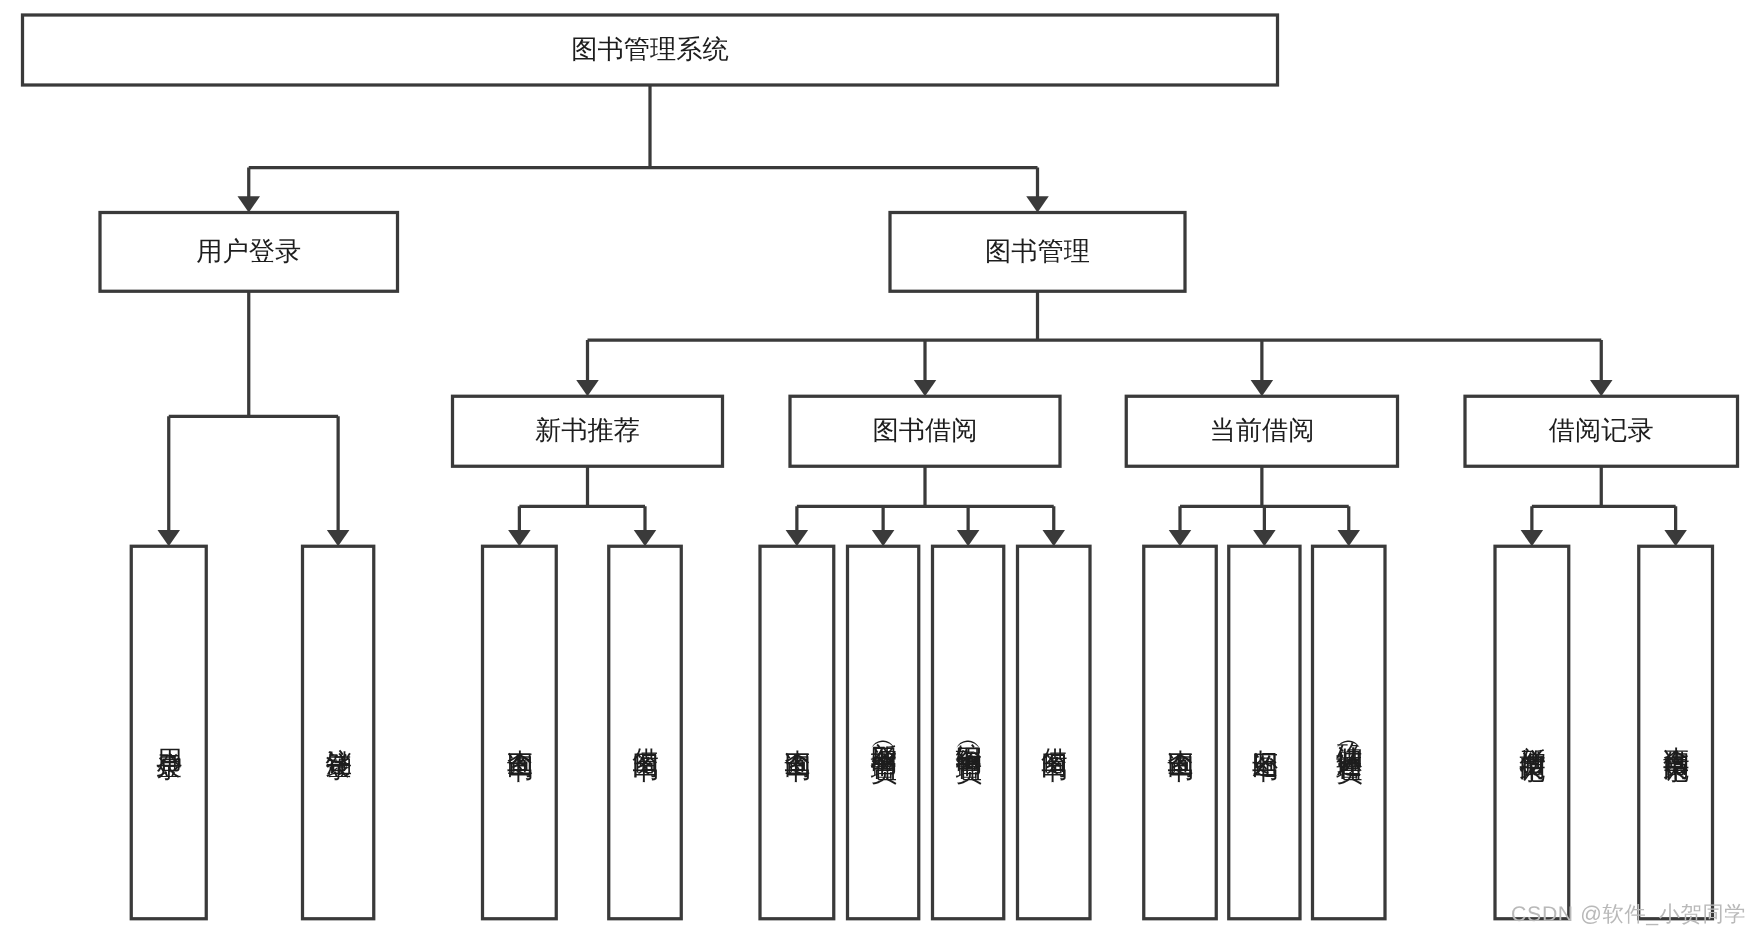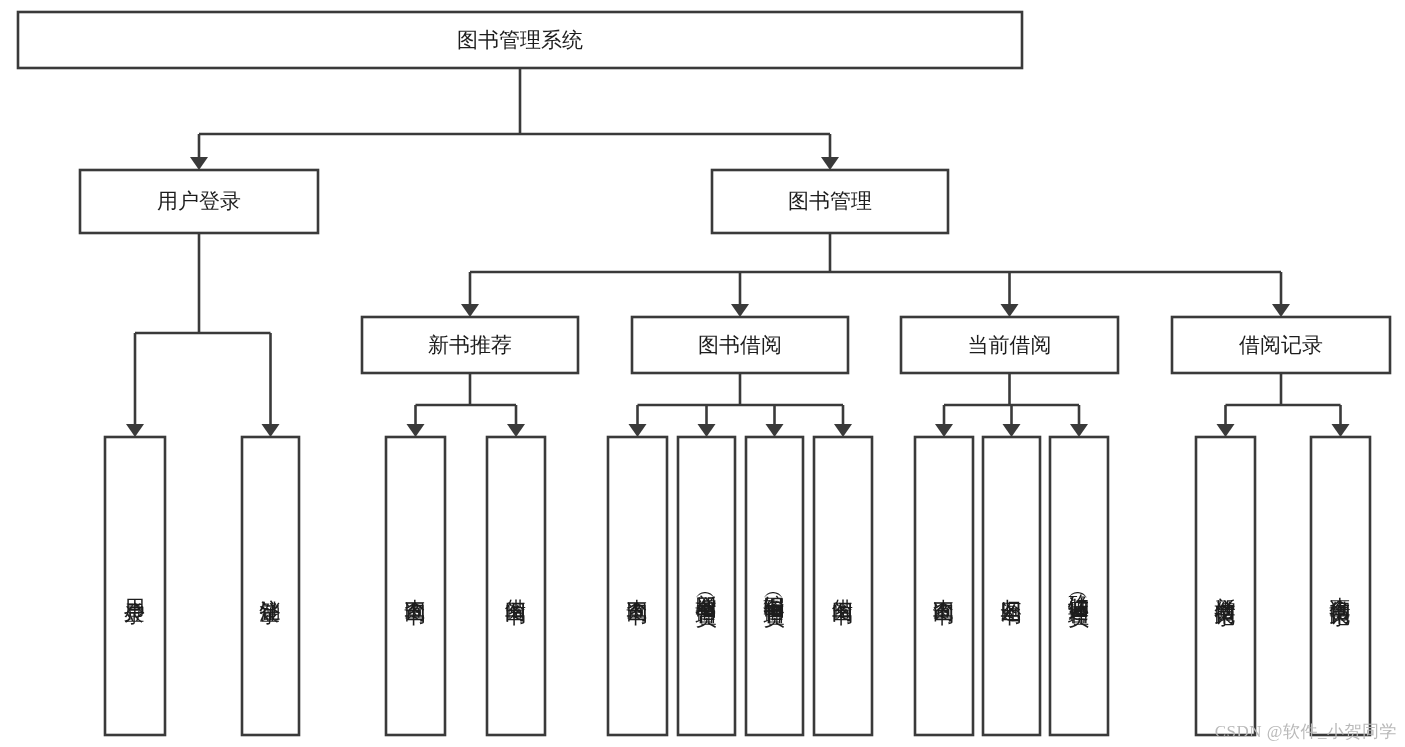"CSDN @软件_小贺同学" .watermark { font-family: Liberation Serif, serif -> Liberation Sans, sans-serif }
